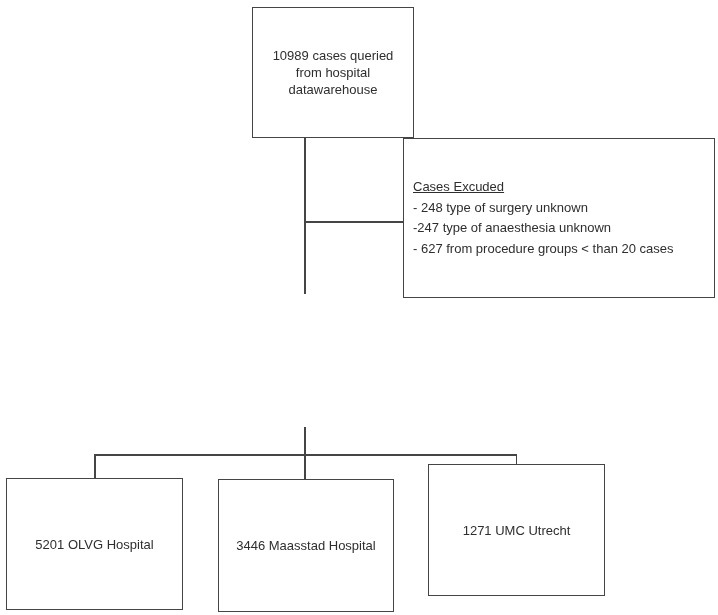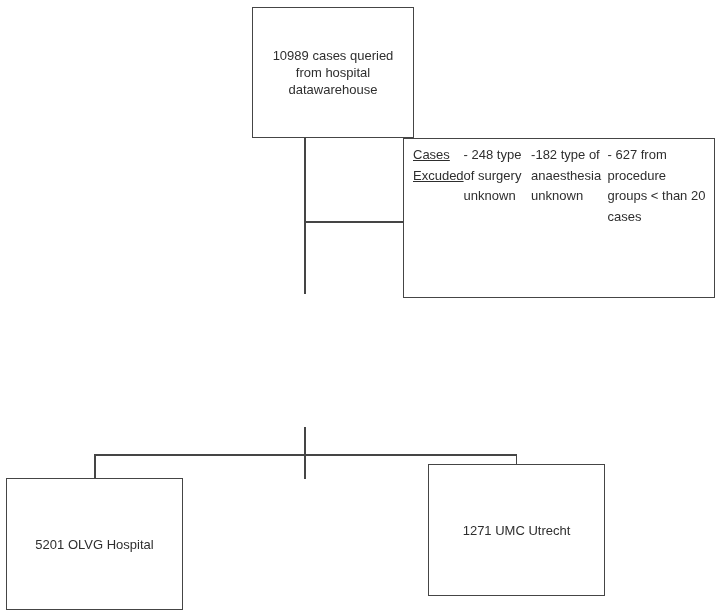"Cases Excuded" .box-excluded { flex-direction: row -> column }
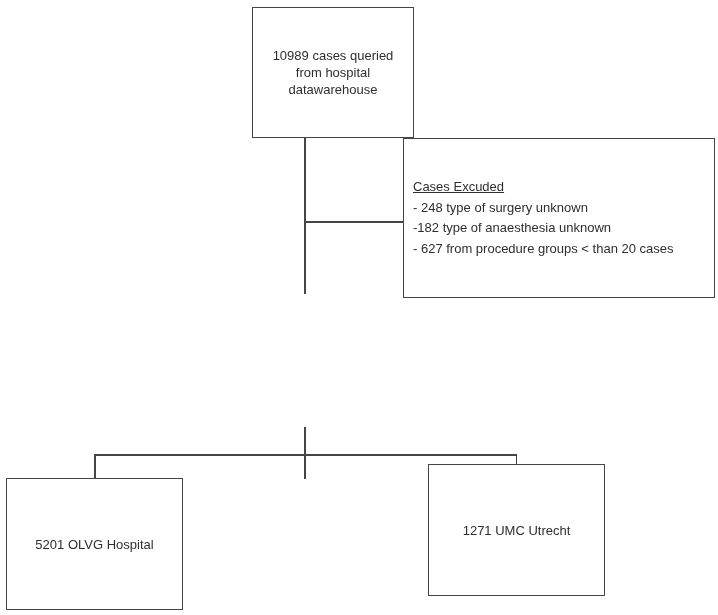"-182 type of anaesthesia unknown" div.exc-item { text: -182 -> -247 }
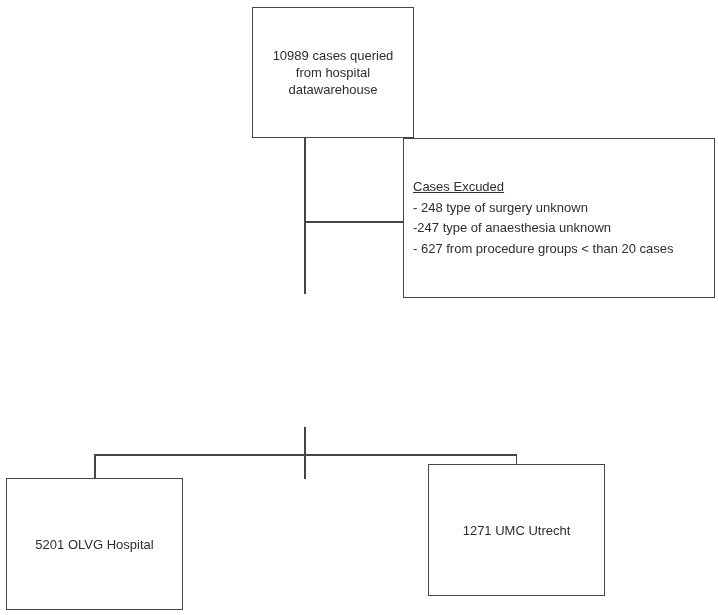"3446 Maasstad Hospital" div.box { html: none -> <div> <span>3446 Maasstad Hospital</span> </div> }
